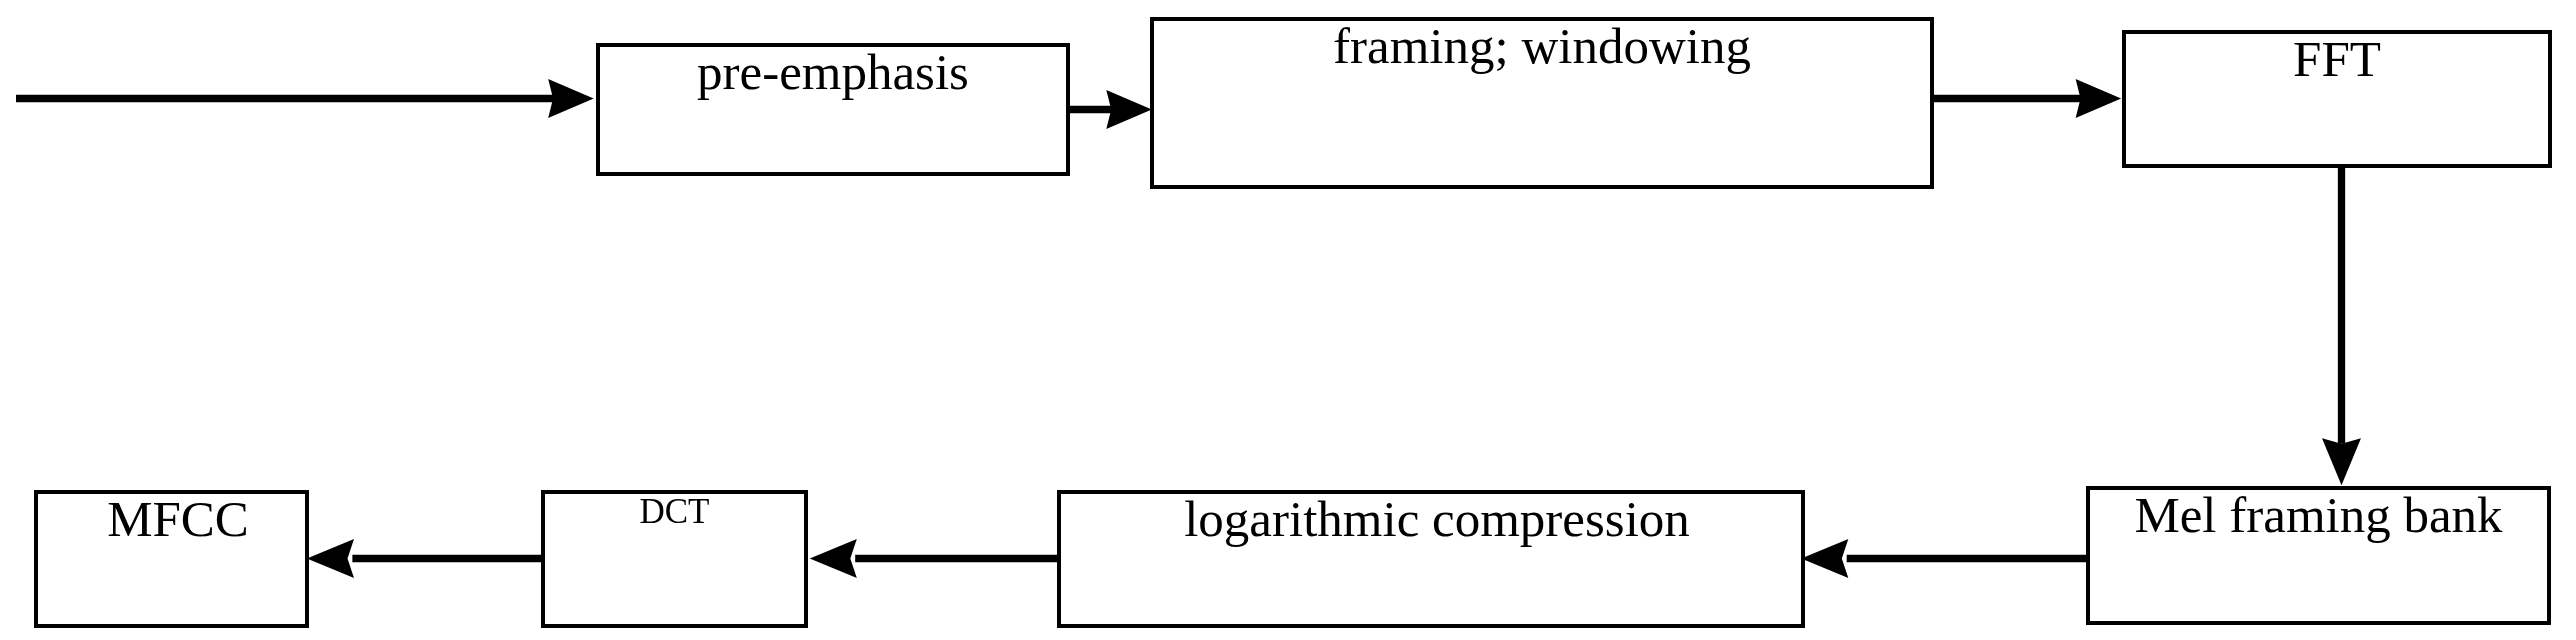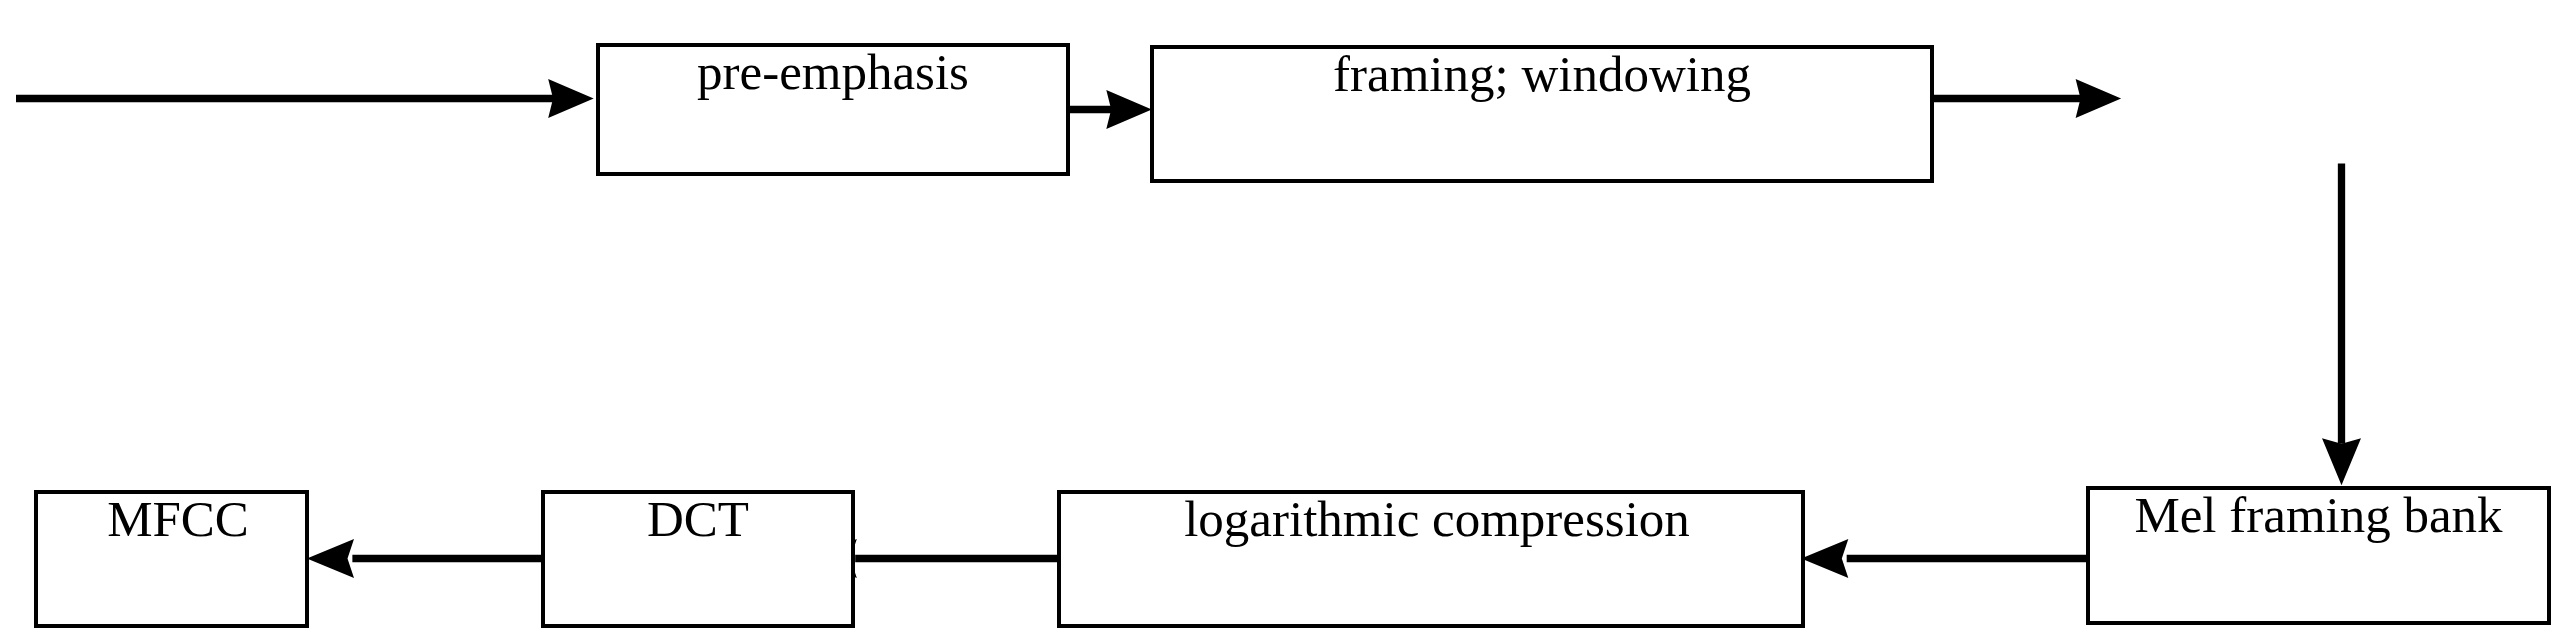"framing; windowing" div.node { height: 138px -> 172px; top: 45px -> 17px }
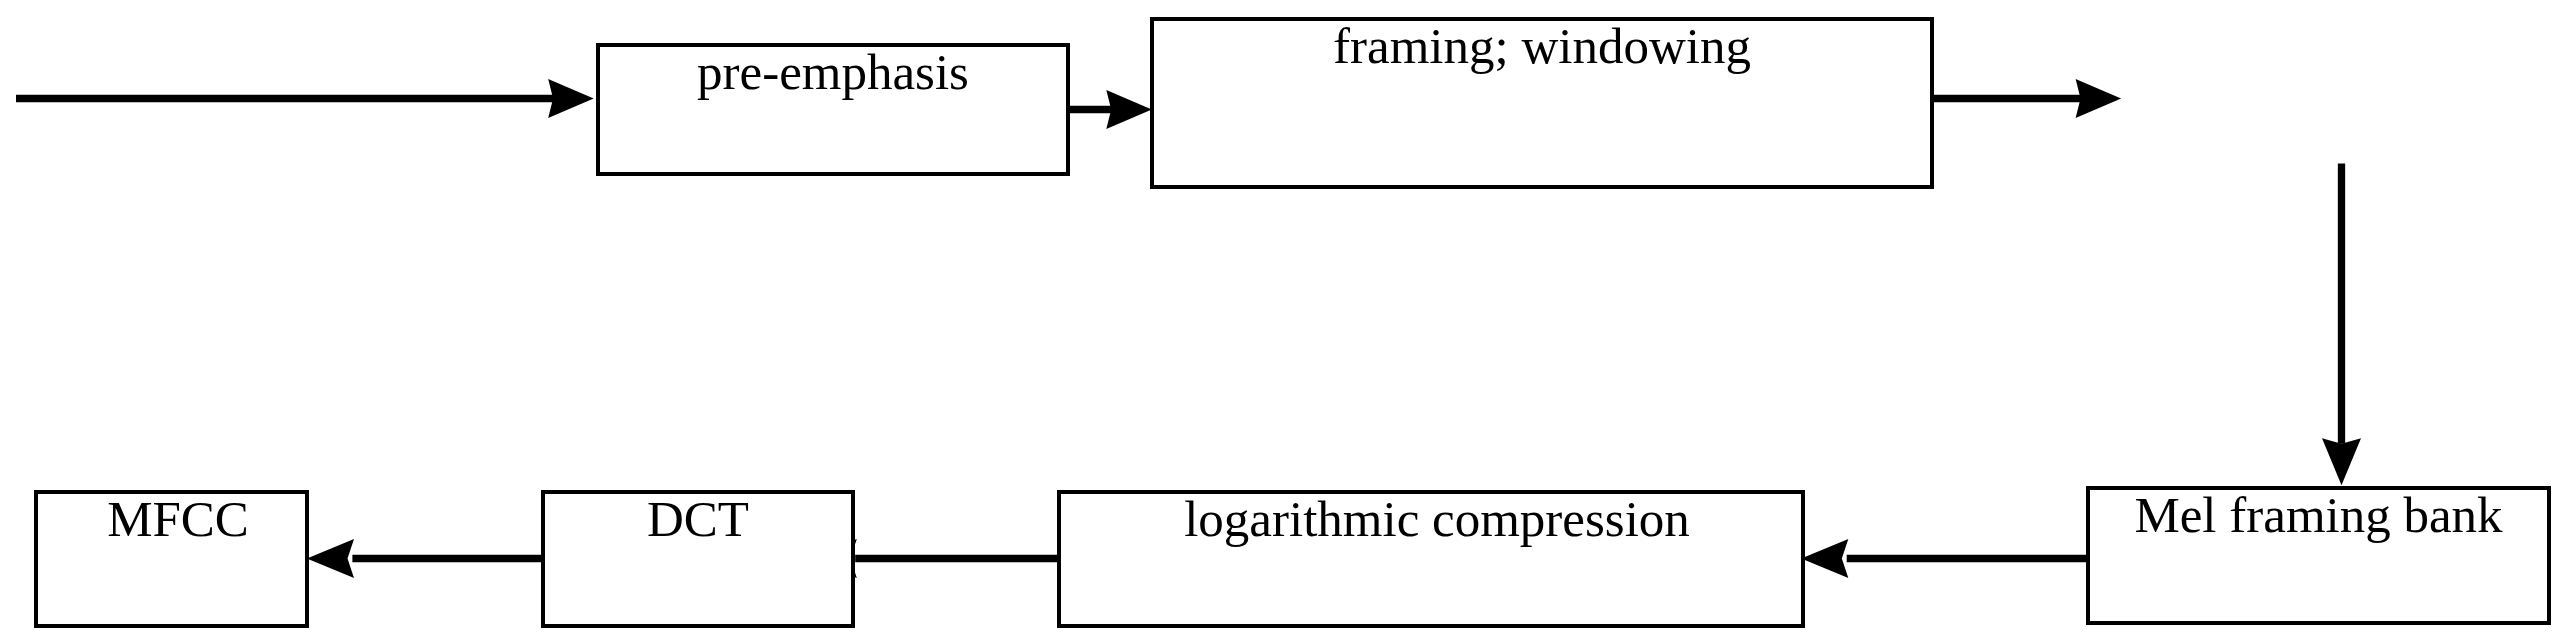"FFT" div.node { html: none -> <div> <span>FFT</span> </div> }
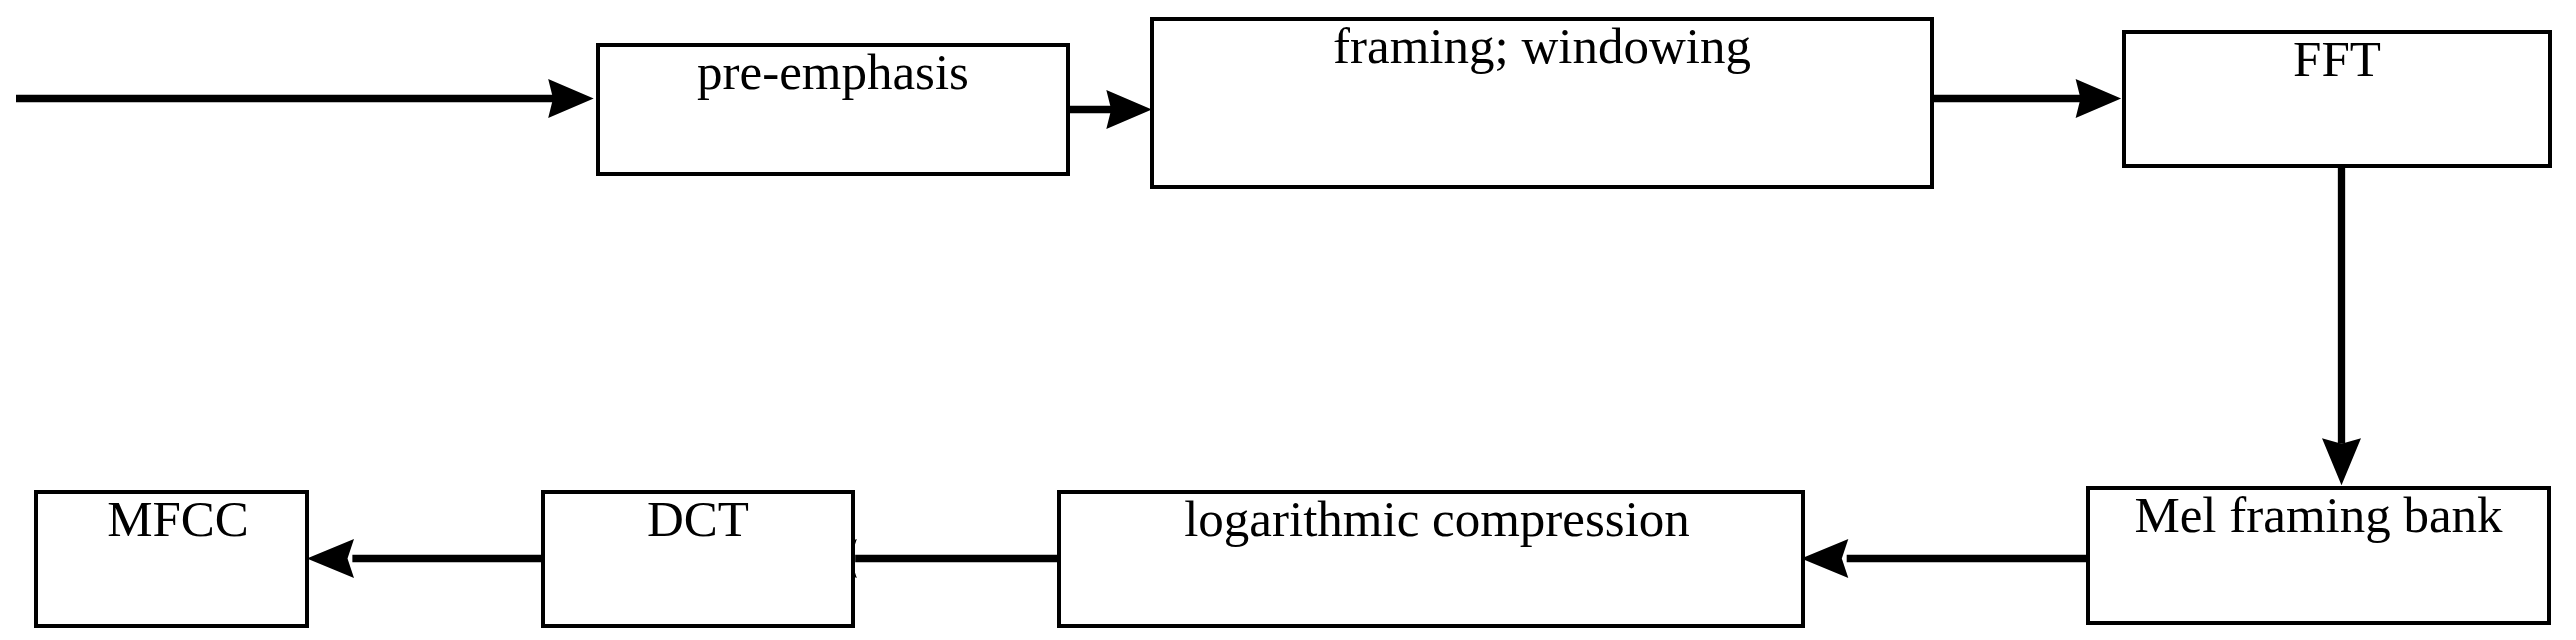"DCT" div.node { font-size: 51px -> 35px; width: 314px -> 267px }
